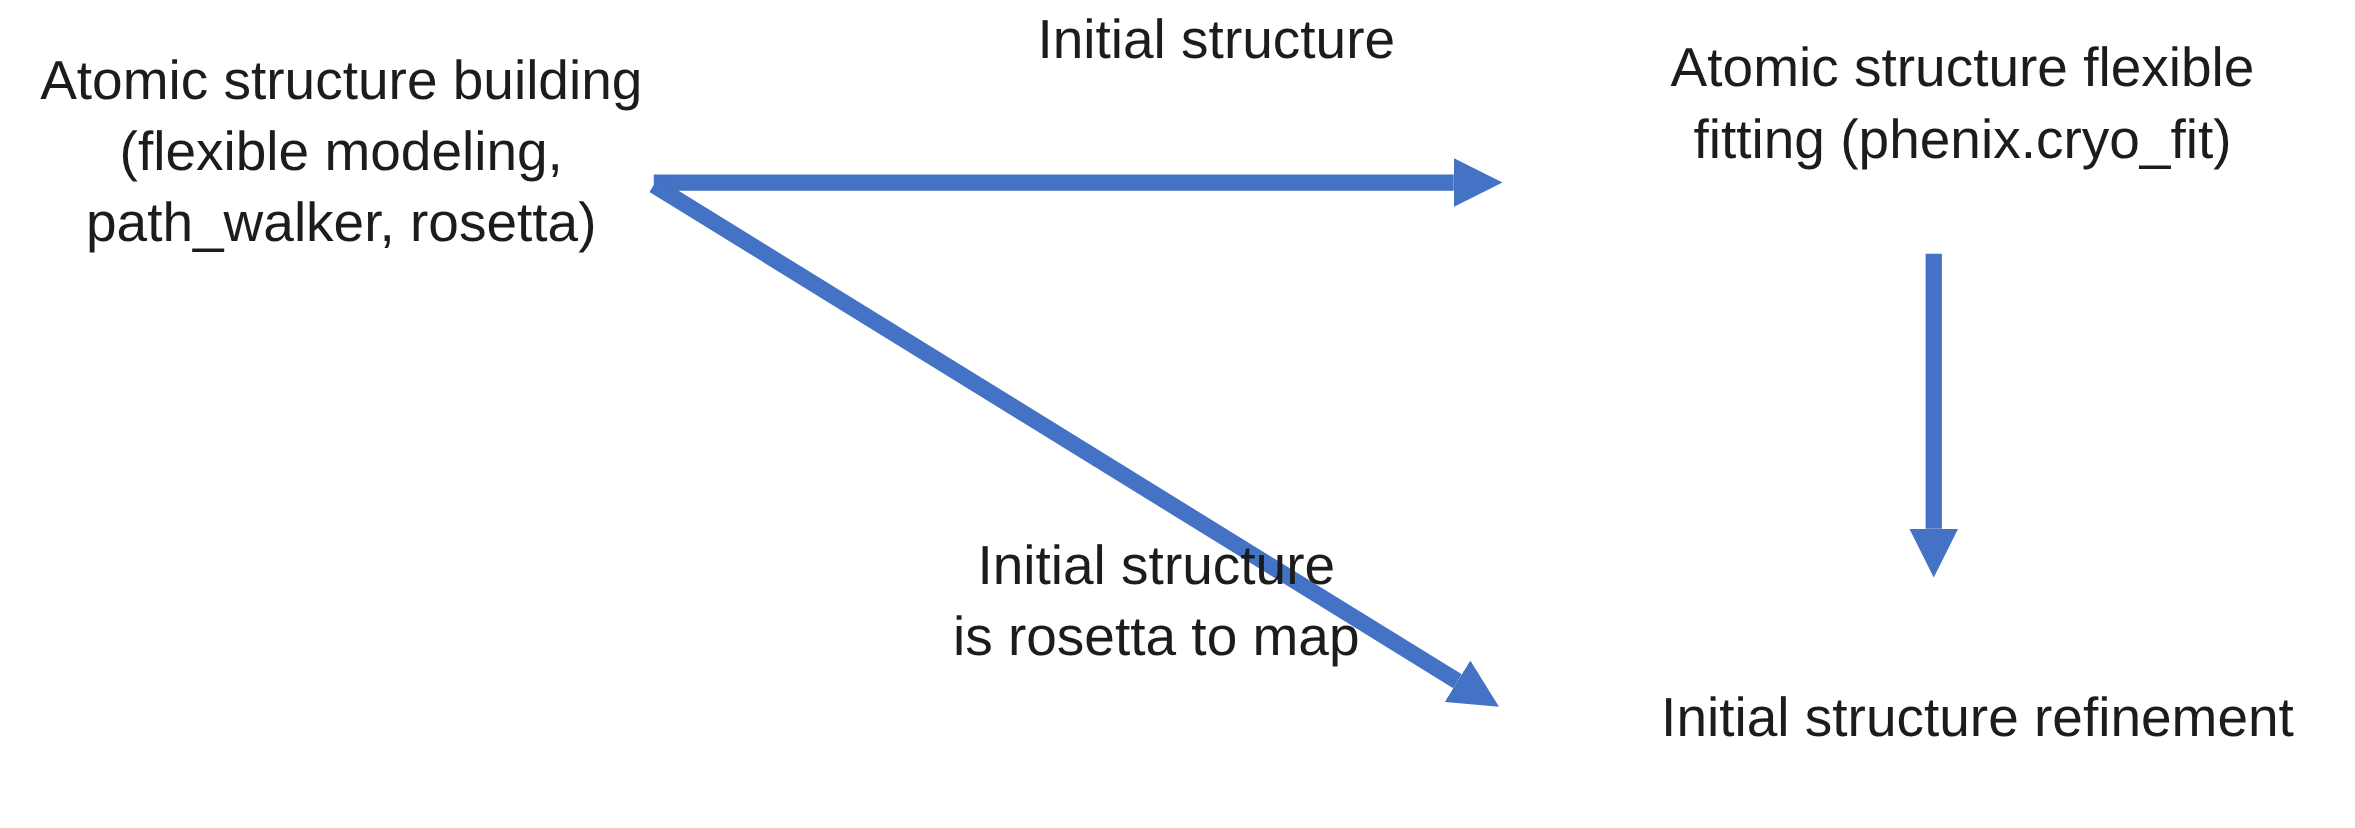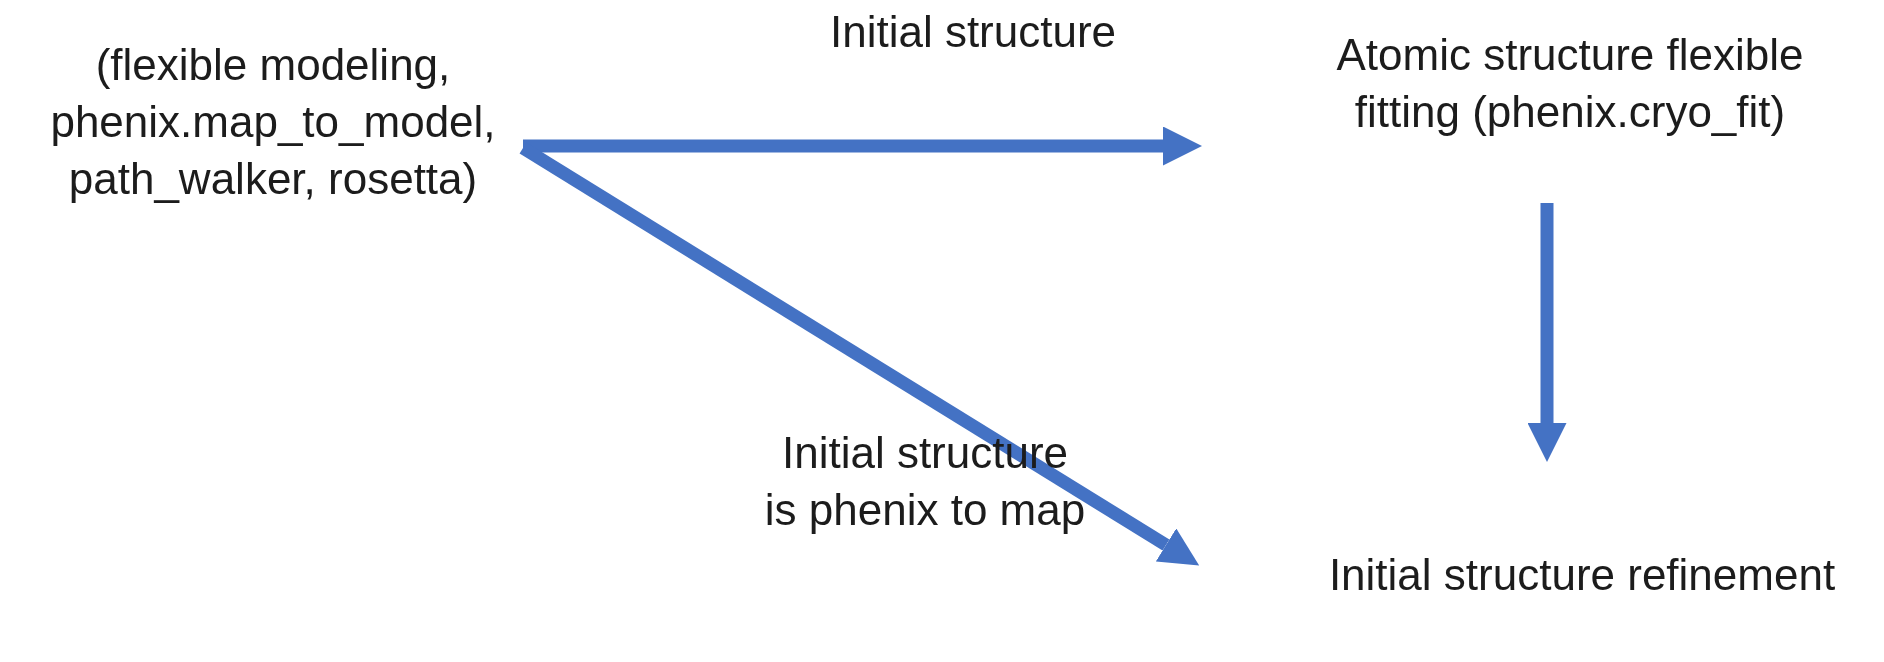"Atomic structure building" div.line { html: none -> <div>Atomic structure building</div> }
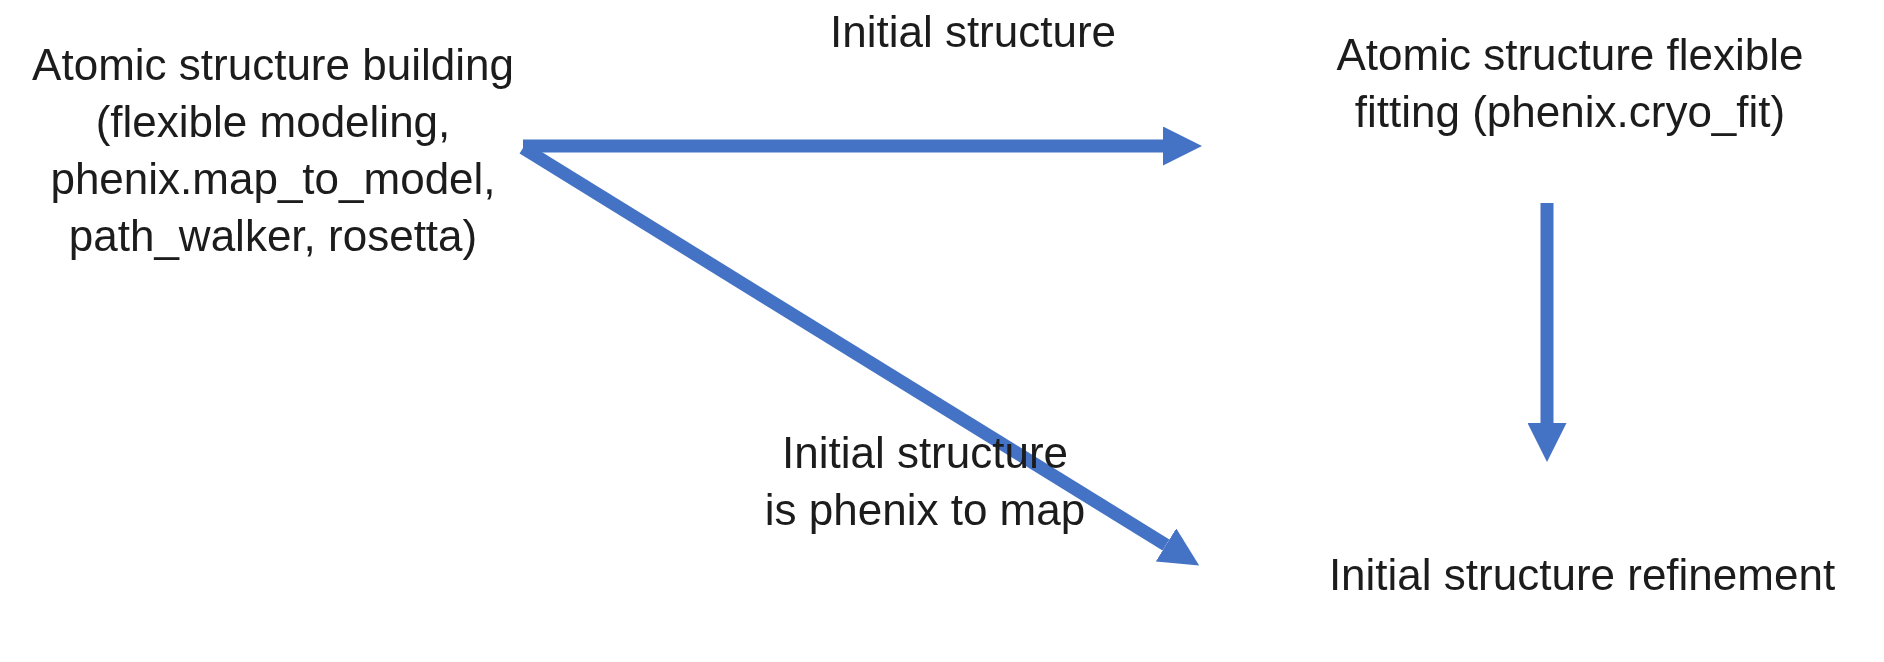"phenix.map_to_model," div.line { html: <div>phenix.map_to_model,</div> -> none }
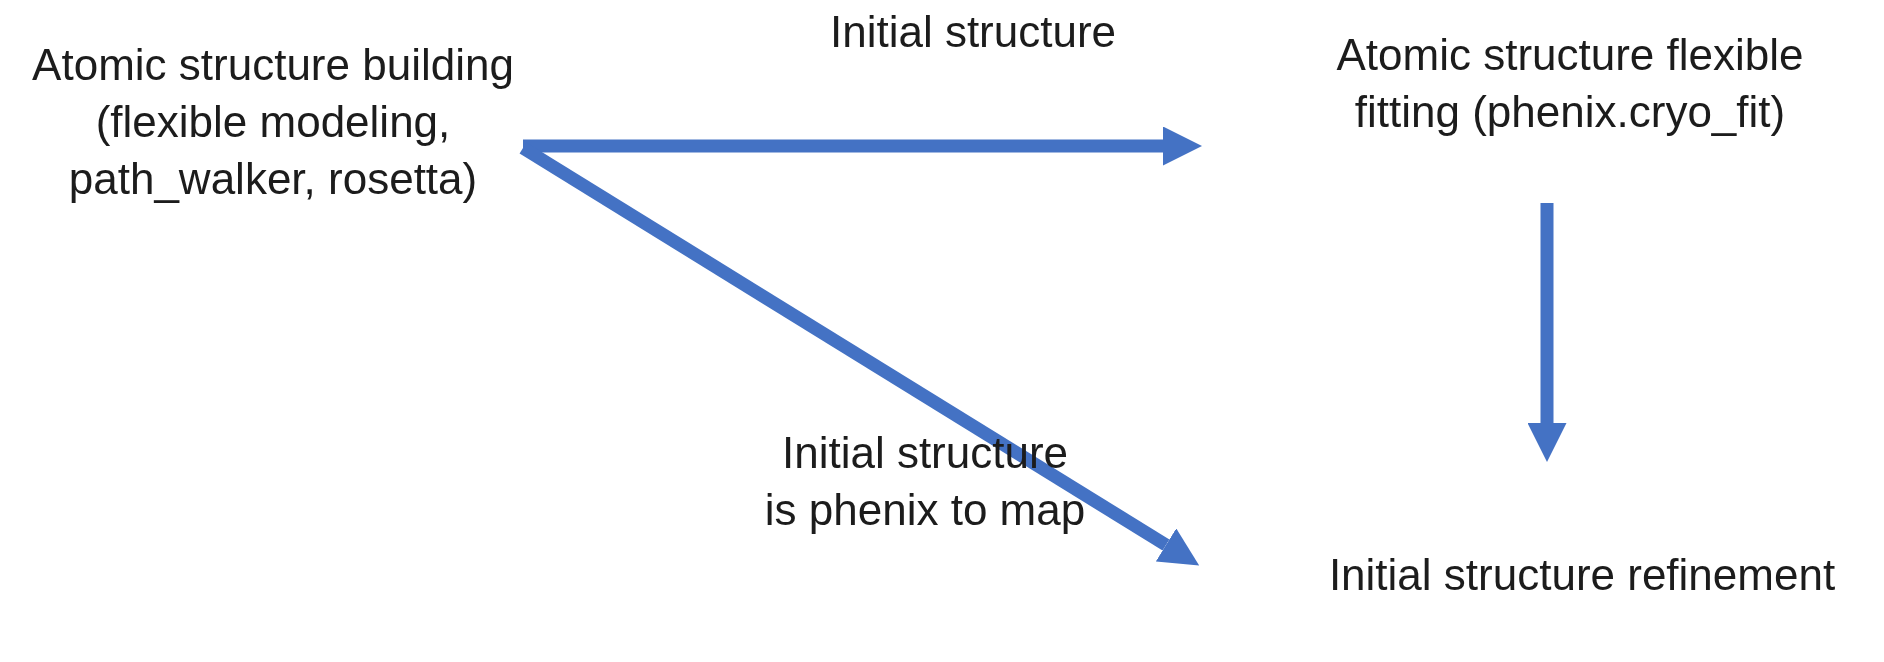"is phenix to map" div.line { text: phenix -> rosetta }
